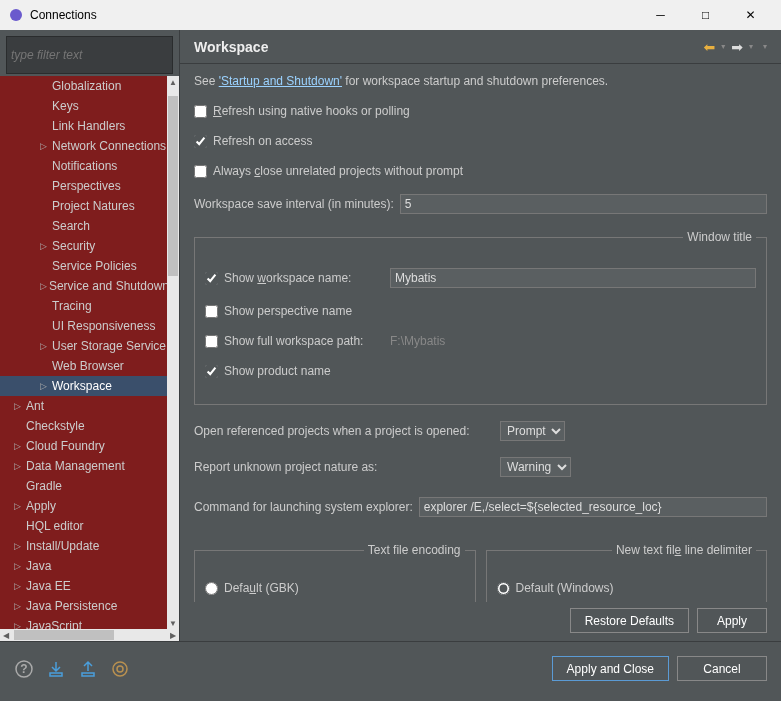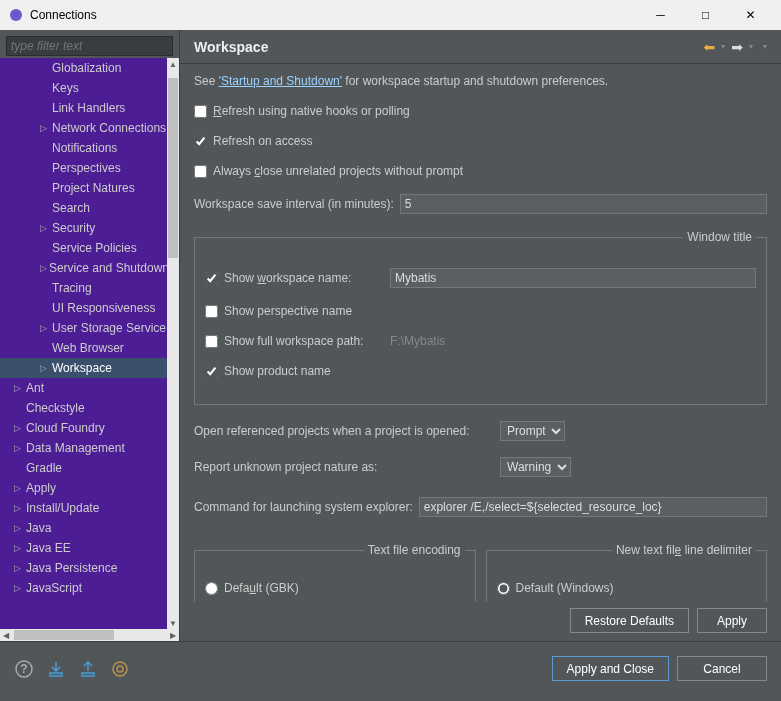"type filter text" .filter input { height: 20px -> 38px }
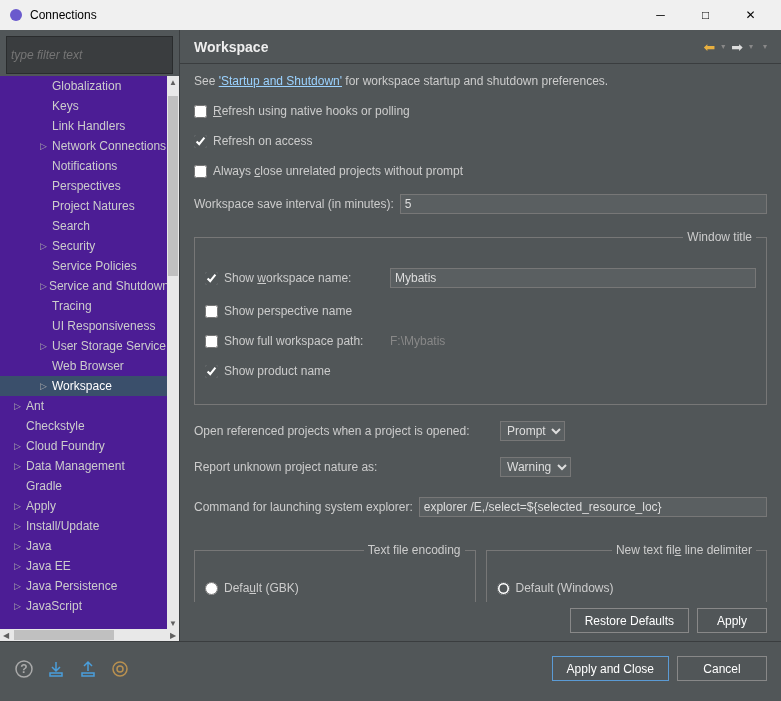"Globalization" .tree { background: #4c1d95 -> #7f1d1d }
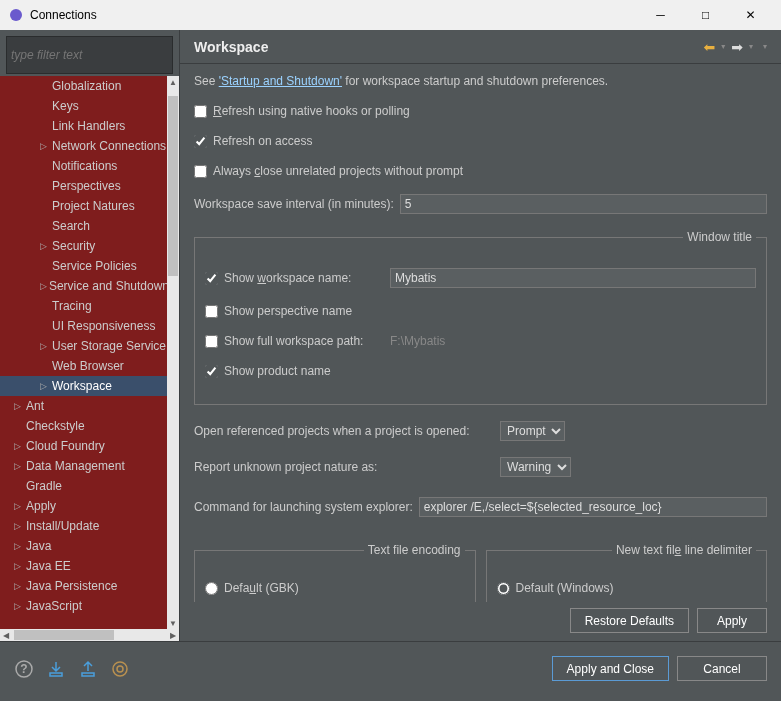"HQL editor" div.tree-item { html: none -> <div> <span></span> <span>HQL editor</span> </div> }
